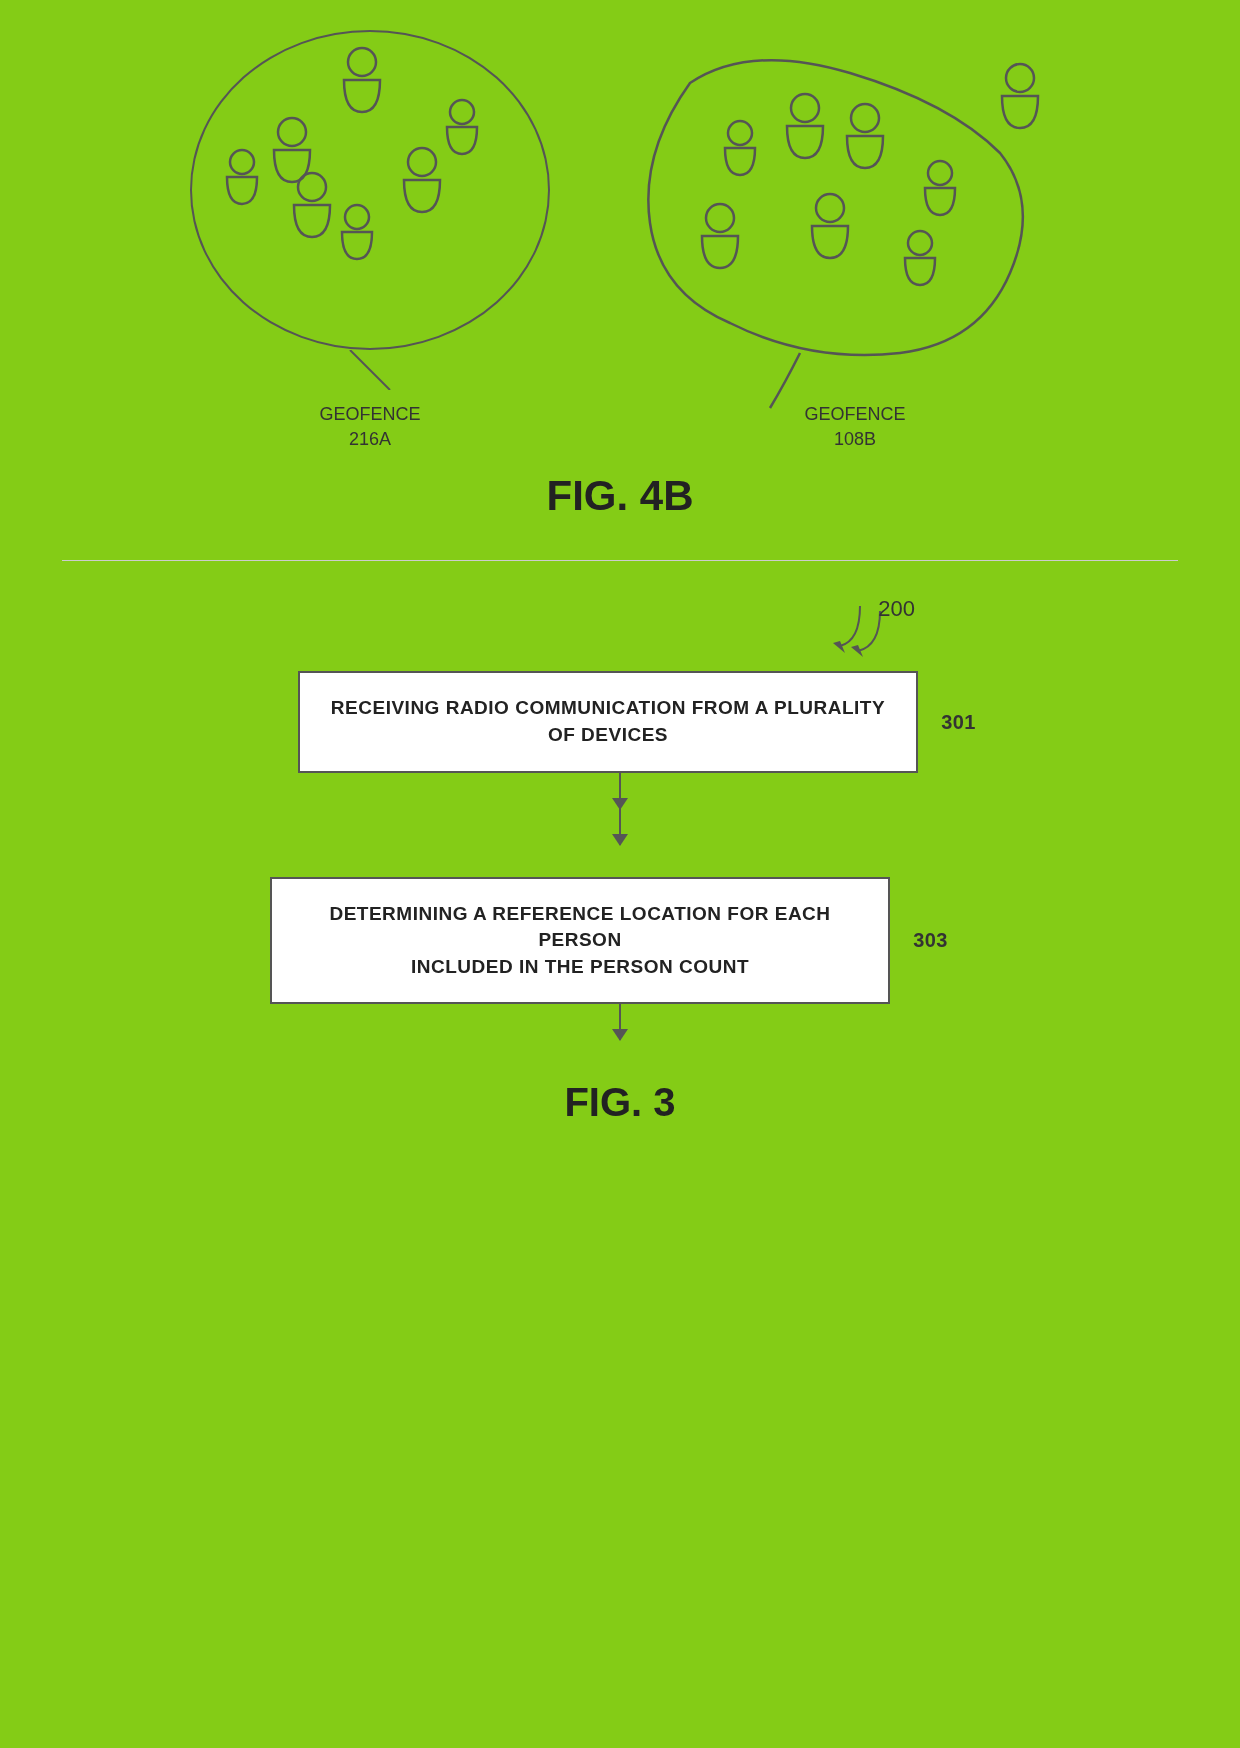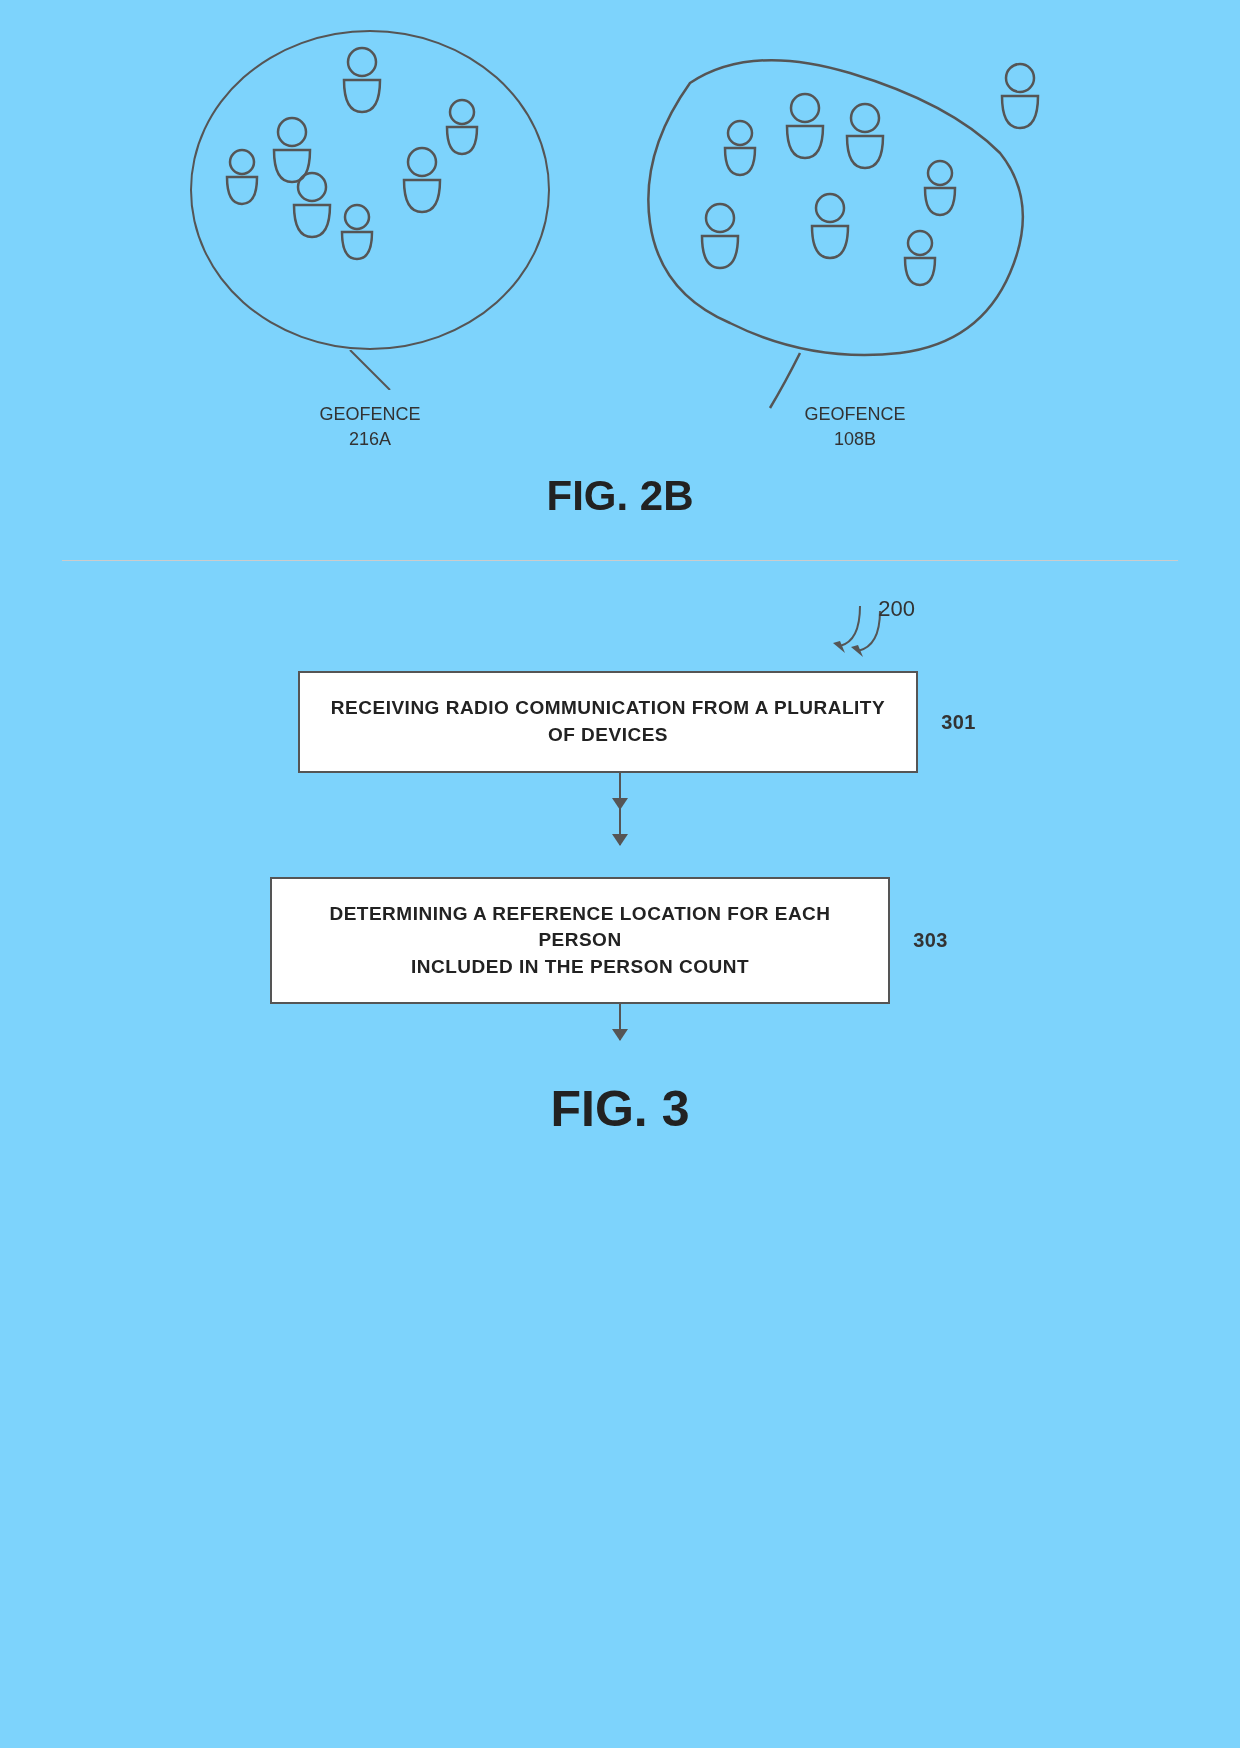"GEOFENCE" .page-container { background: #7dd3fc -> #84cc16 }
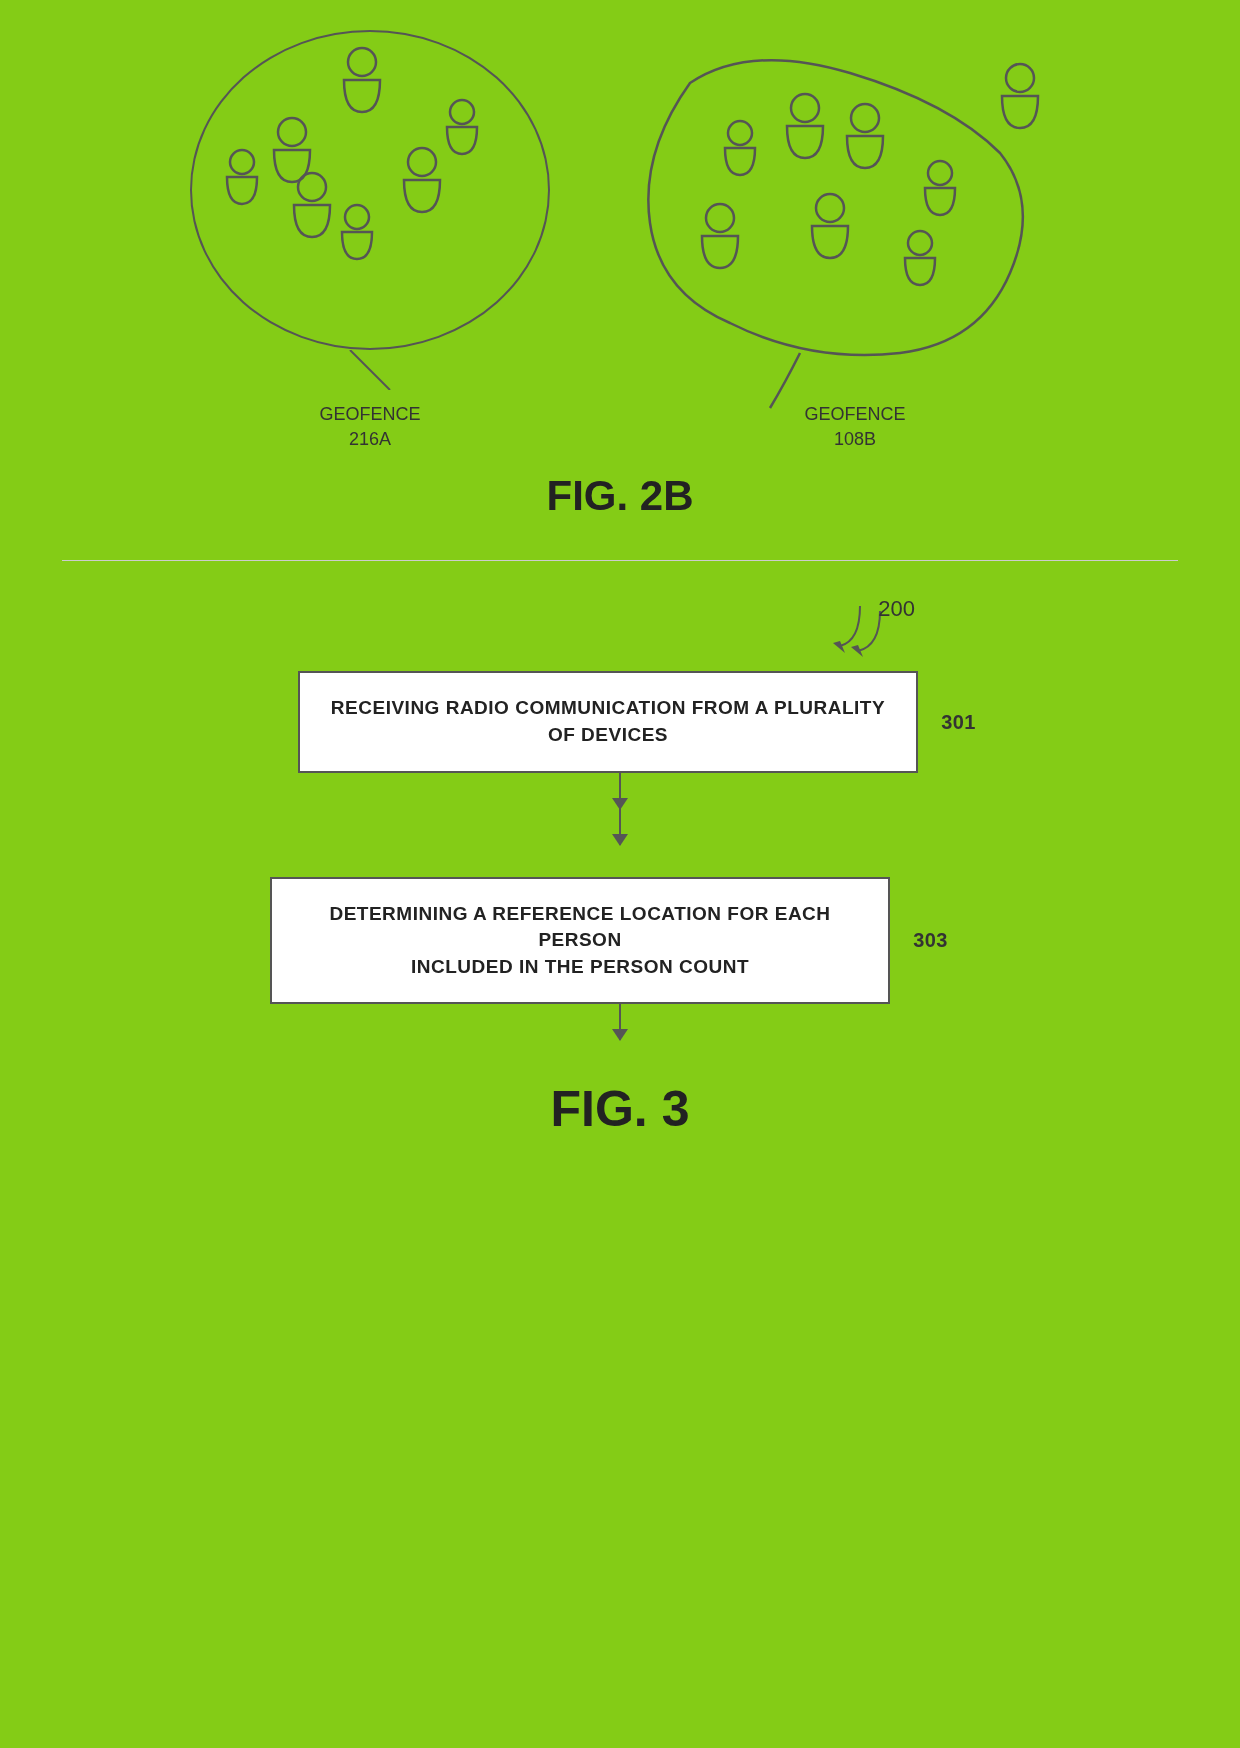"FIG. 2B" div.fig-title { text: 2B -> 4B }
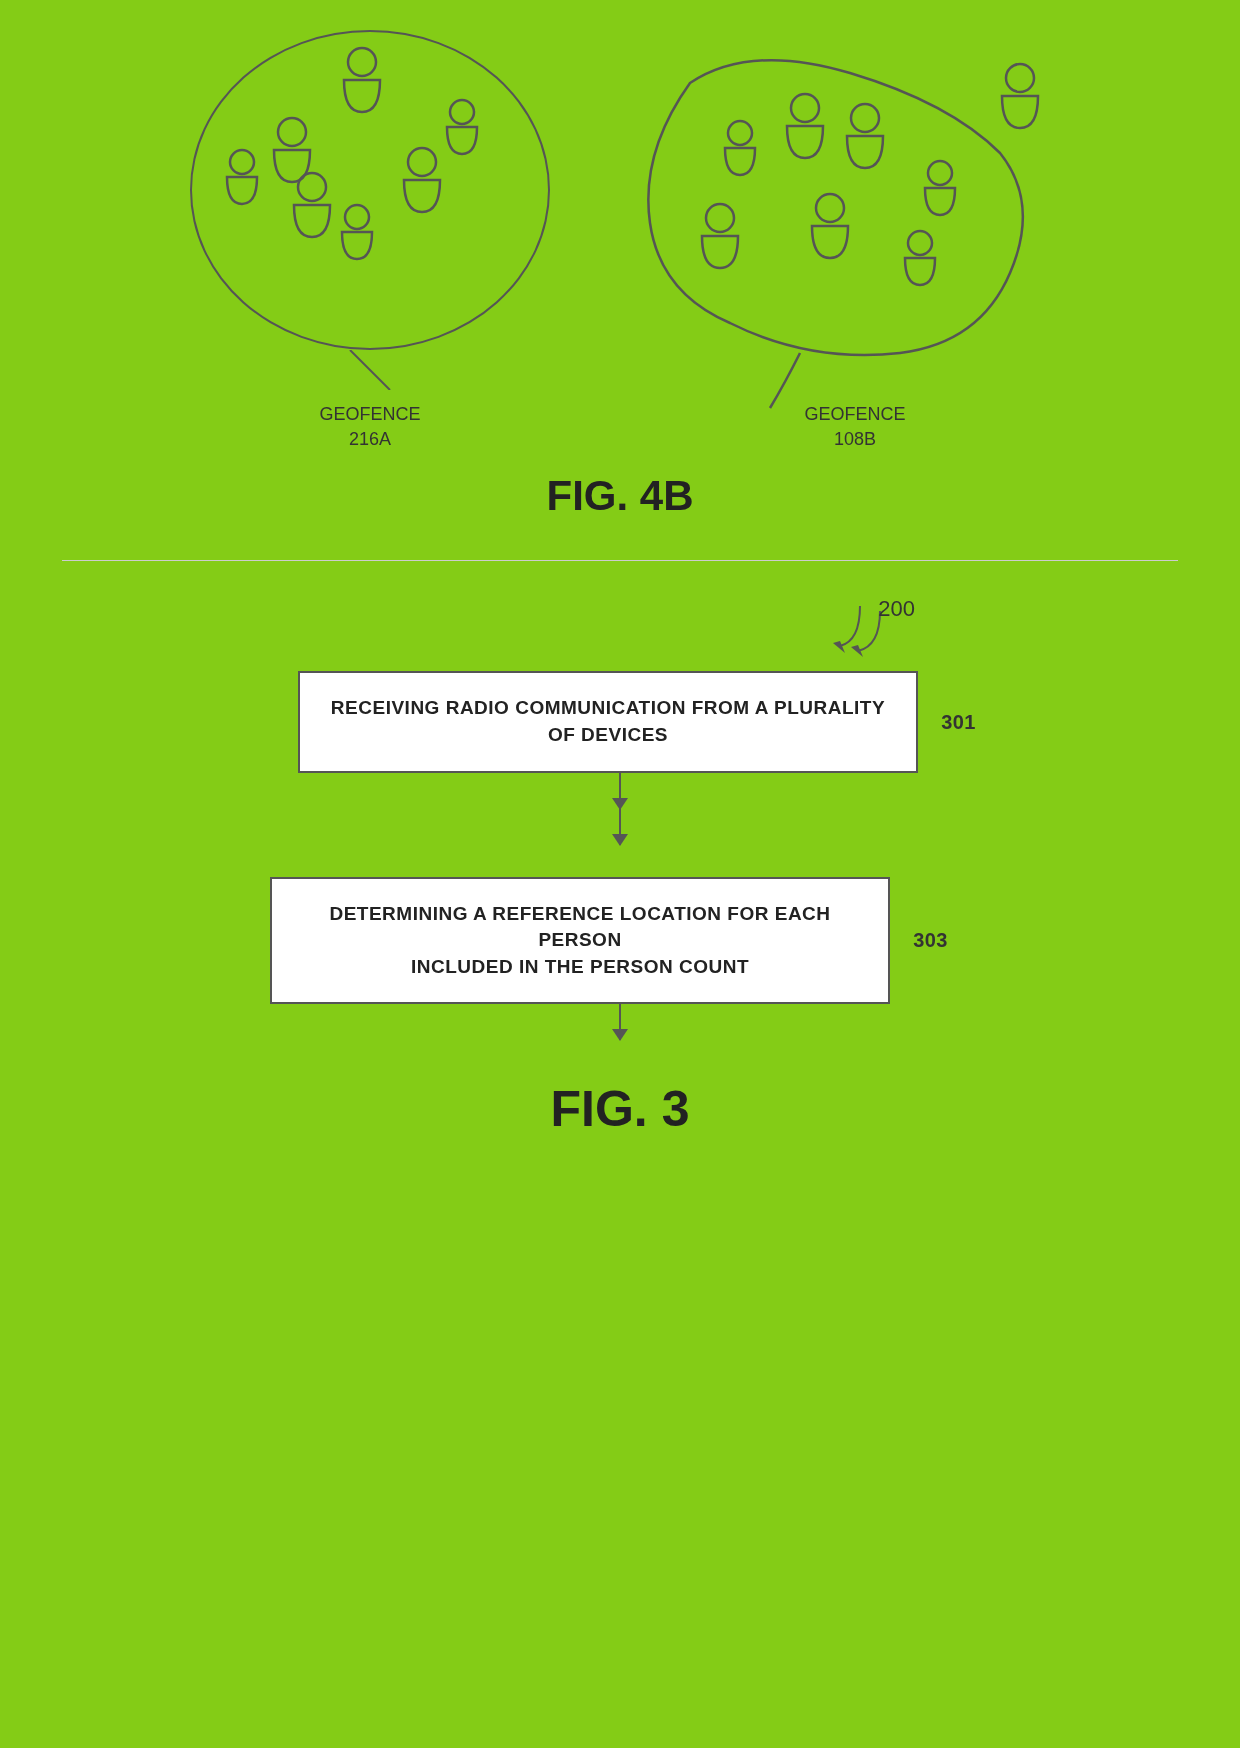"FIG. 3" .fig3-title { font-size: 50px -> 40px }
